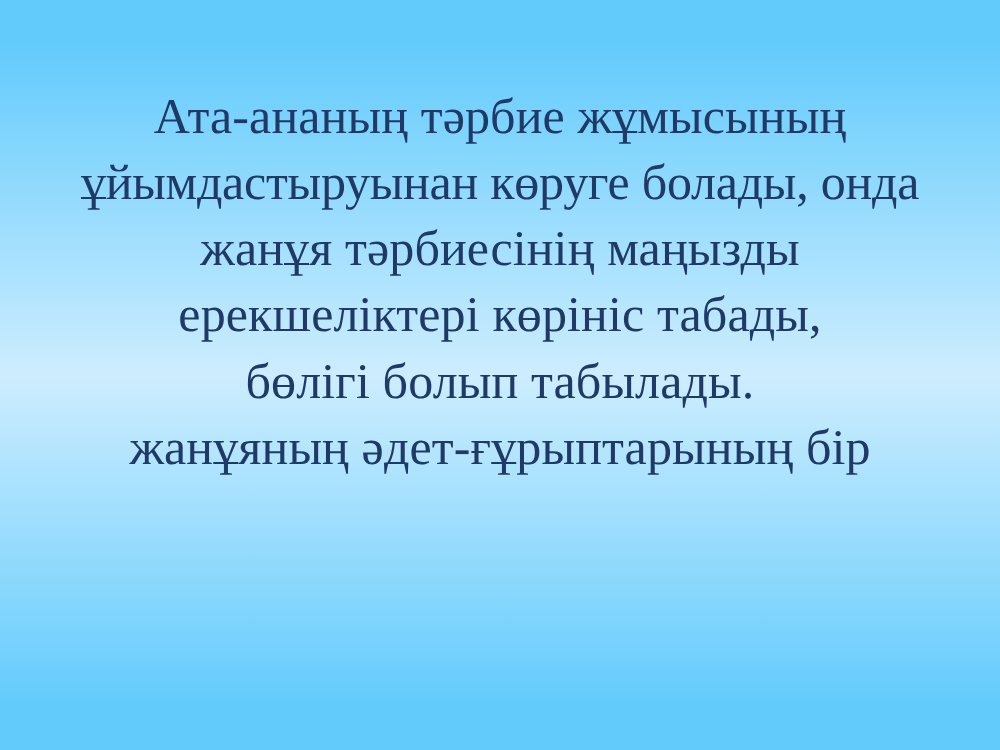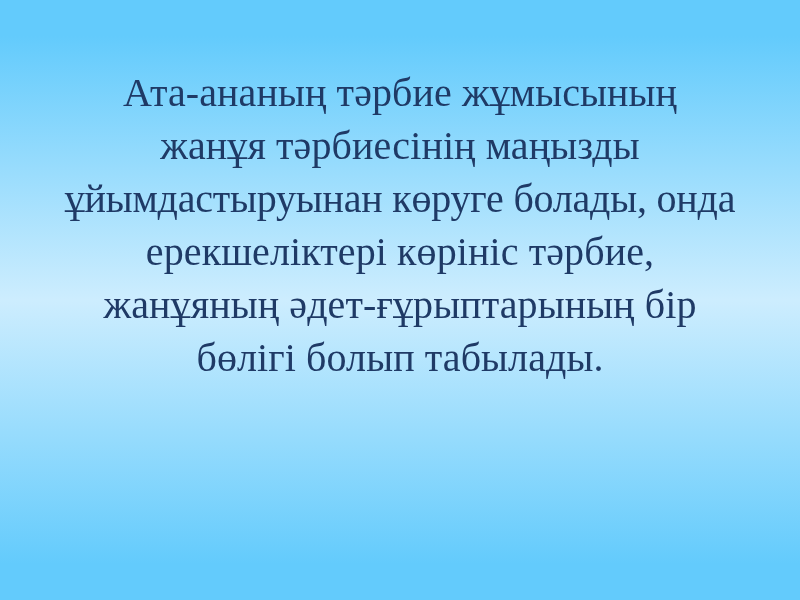"жанұя тәрбиесінің маңызды" span.slide-line { order: before "ұйымдастыруынан көруге болады, онда" -> after "ұйымдастыруынан көруге болады, онда" }
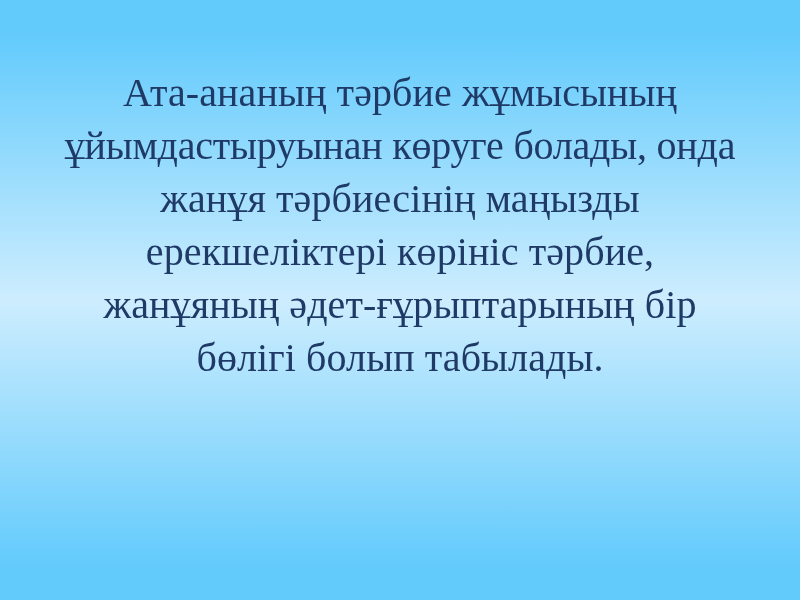"ерекшеліктері көрініс тәрбие," span.slide-line { text: тәрбие -> табады }
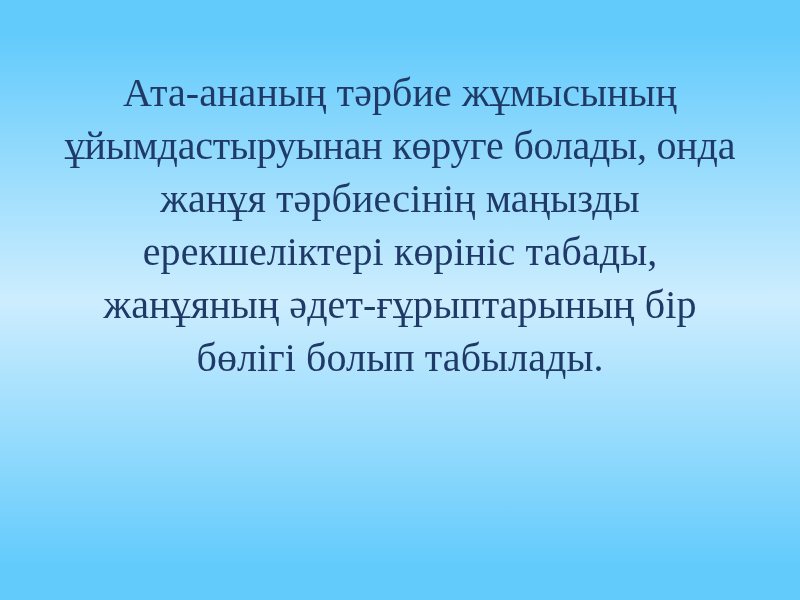"жанұяның әдет-ғұрыптарының бір" span.slide-line { order: before "бөлігі болып табылады." -> after "бөлігі болып табылады." }
